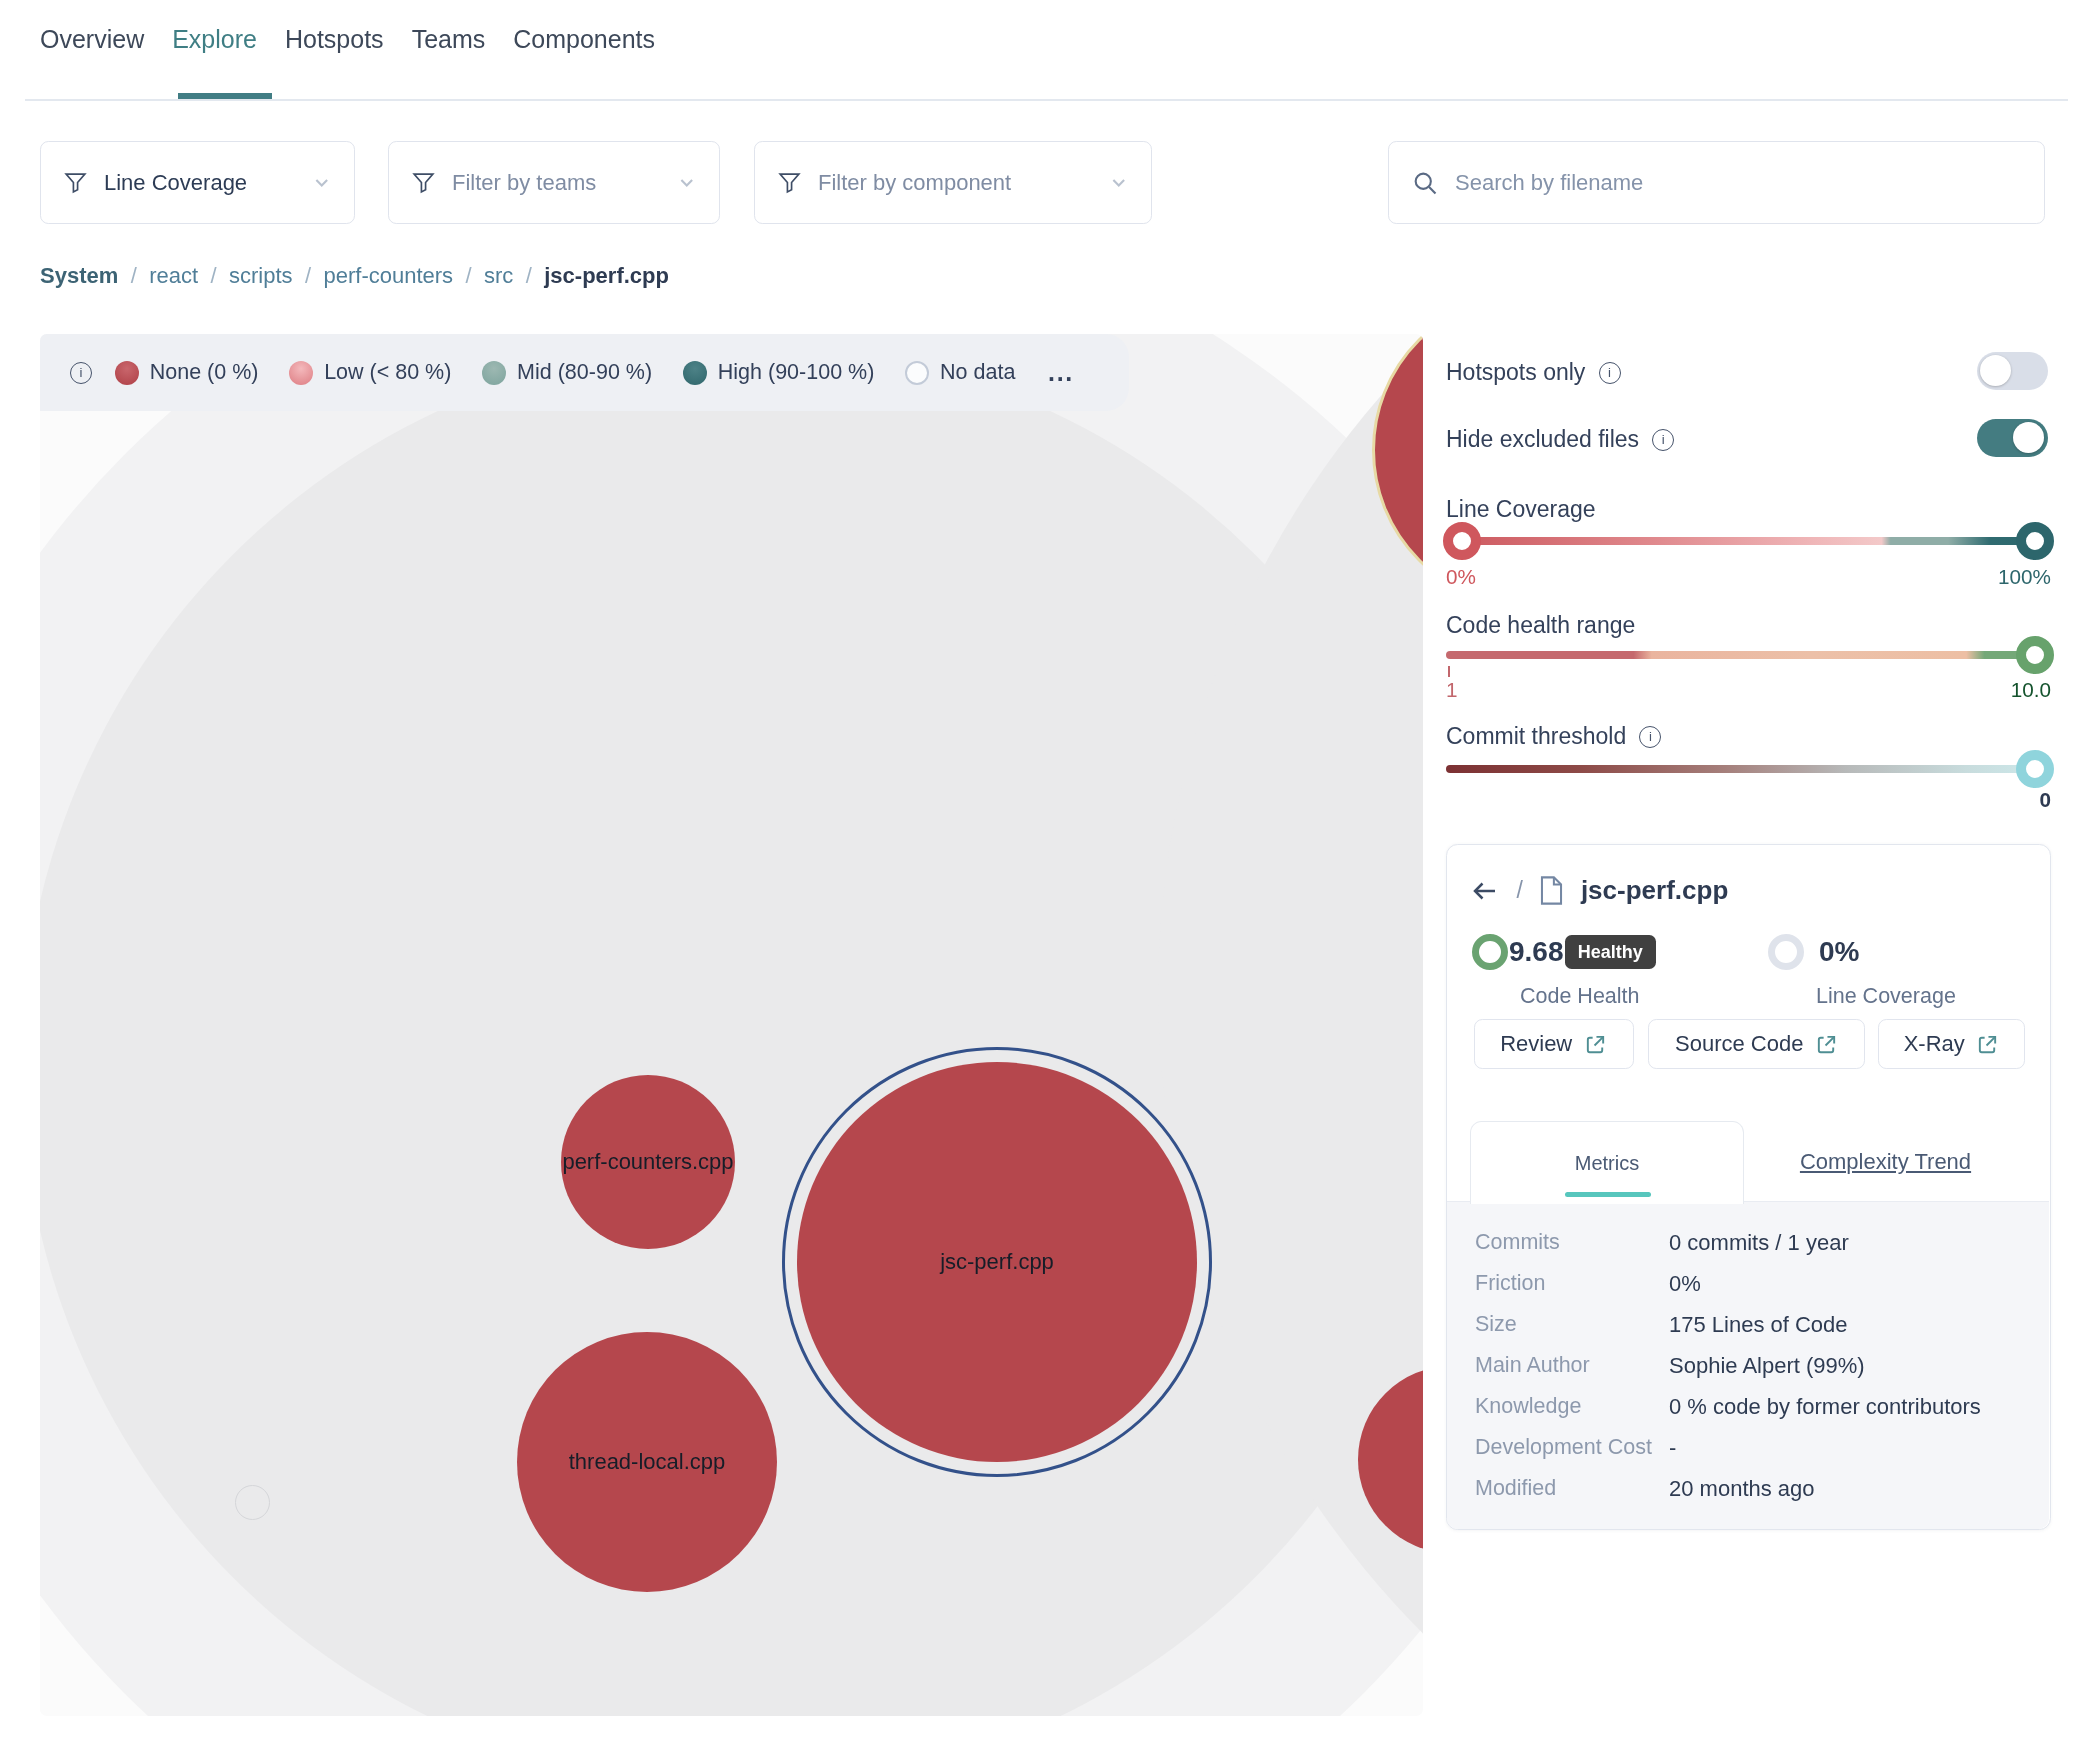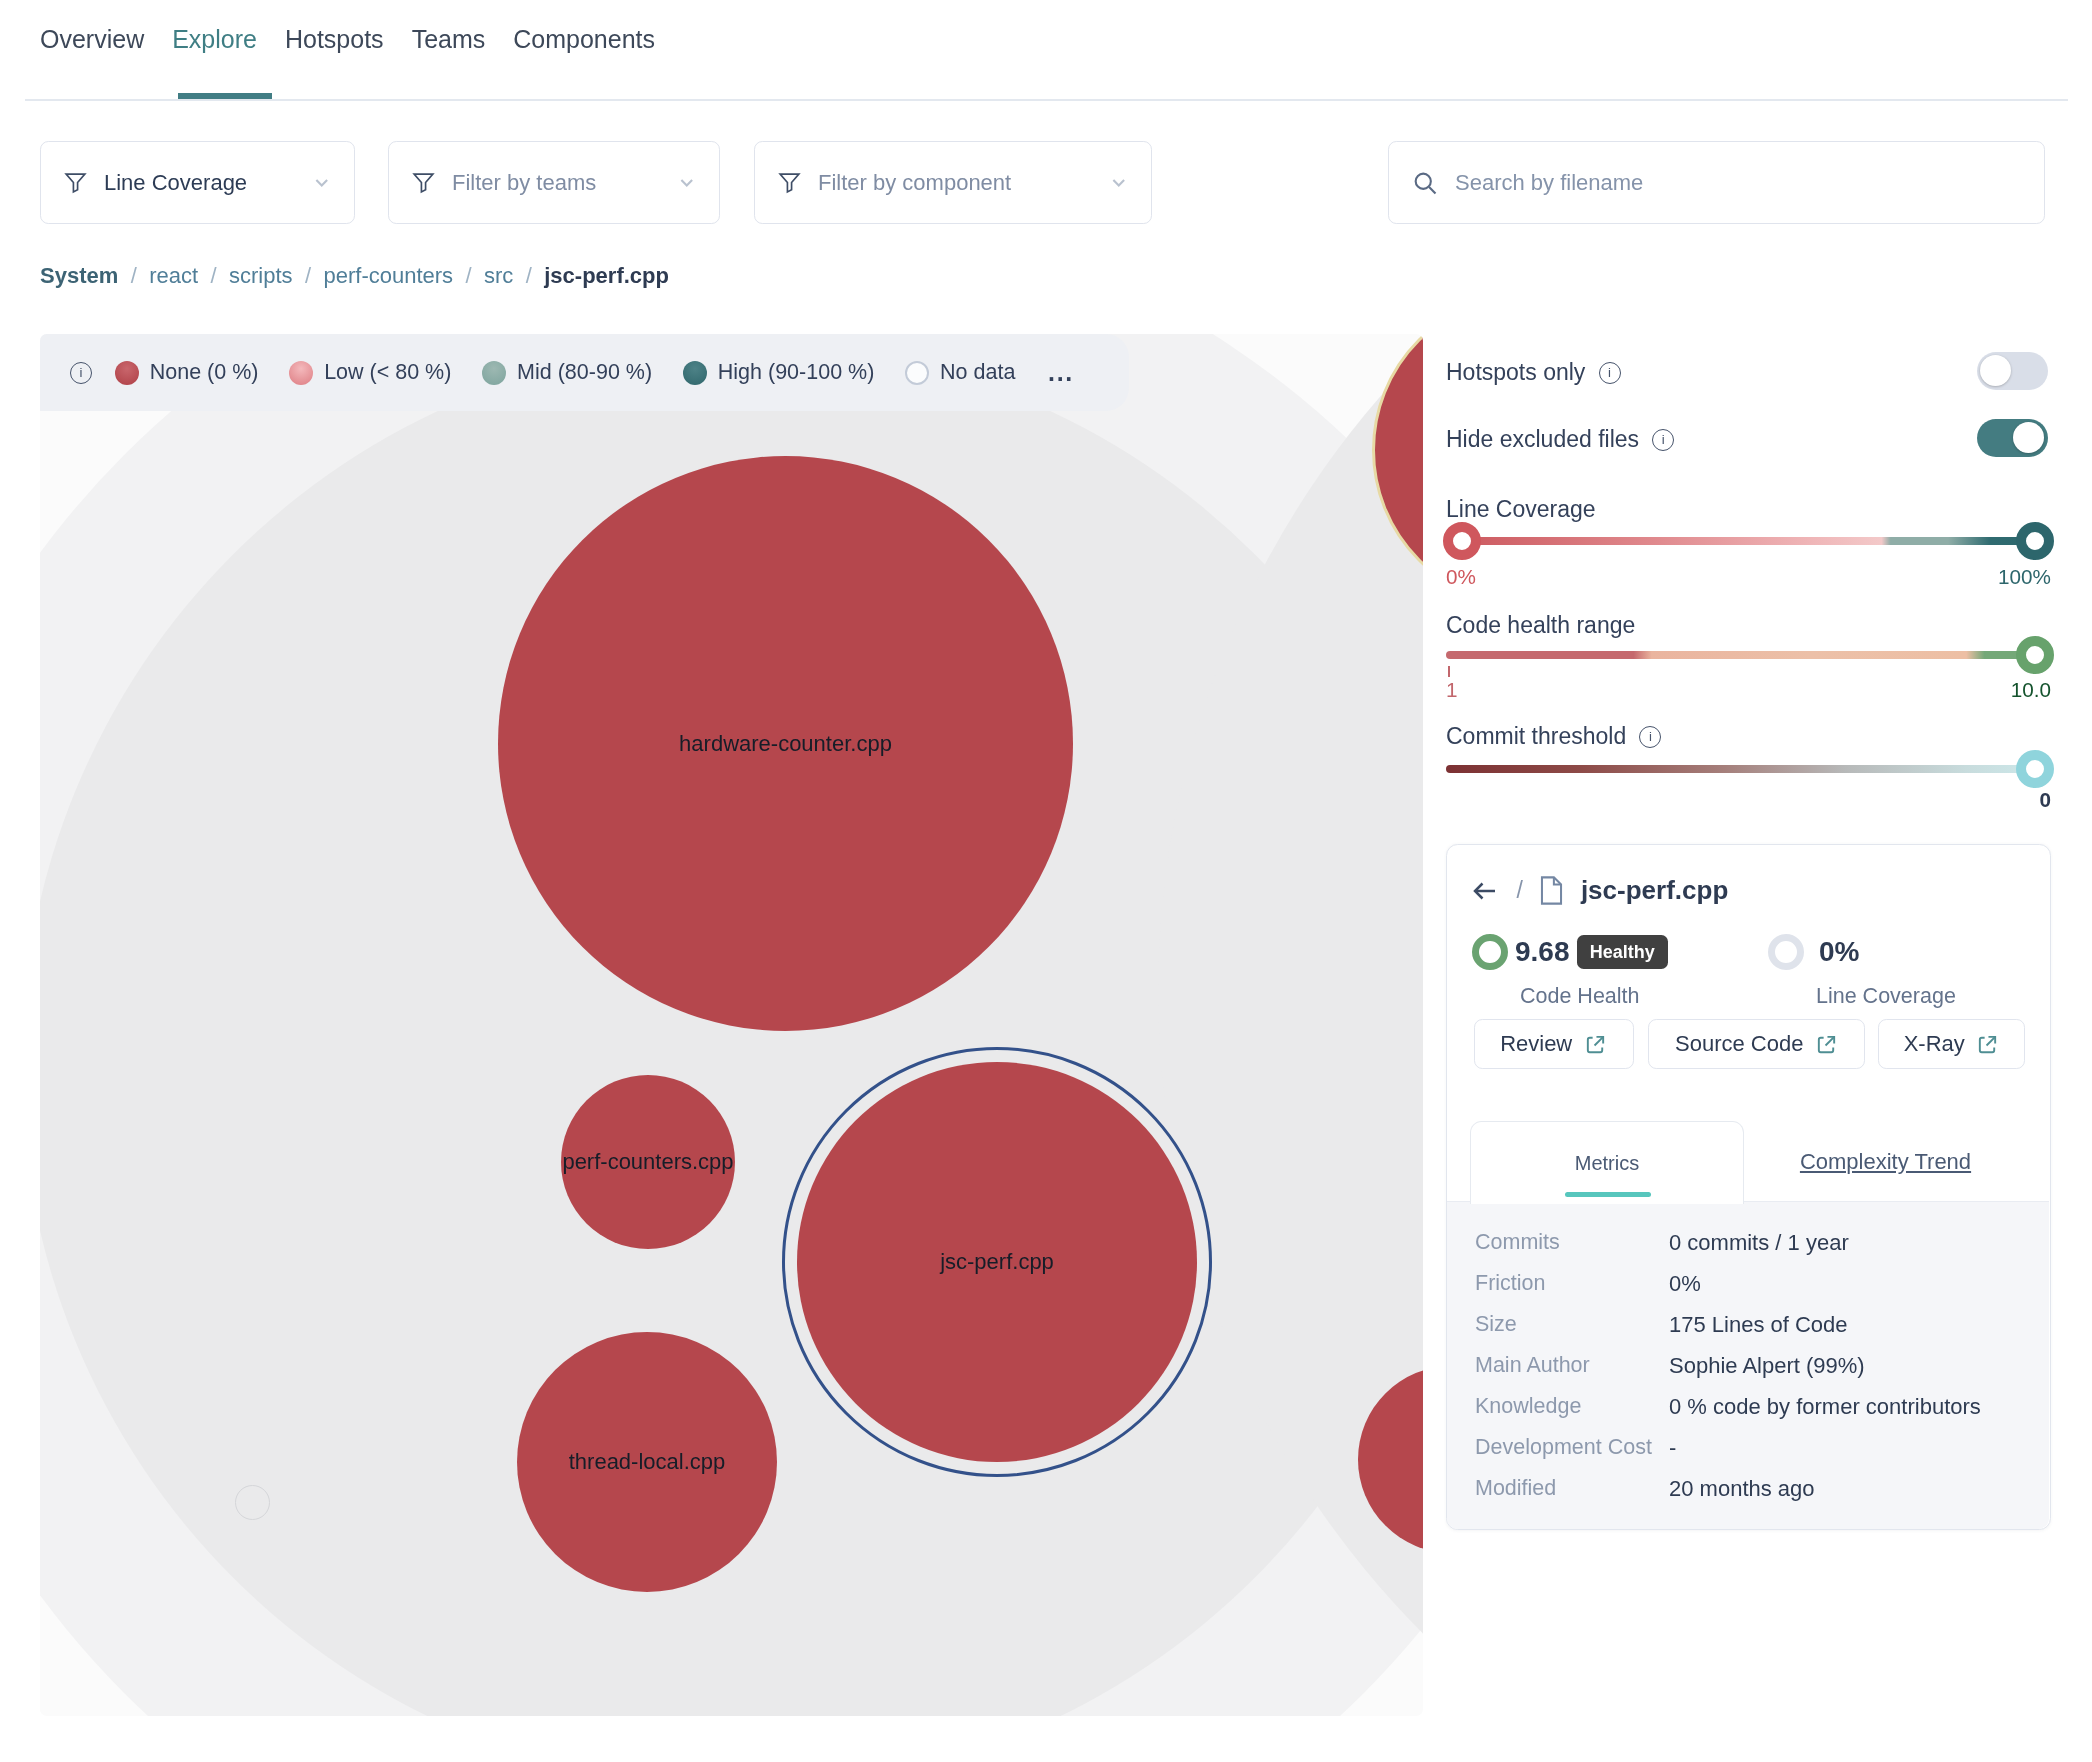"hardware-counter.cpp" div.bubble { html: <div> <span>hardware-counter.cpp</span> </div> -> none }
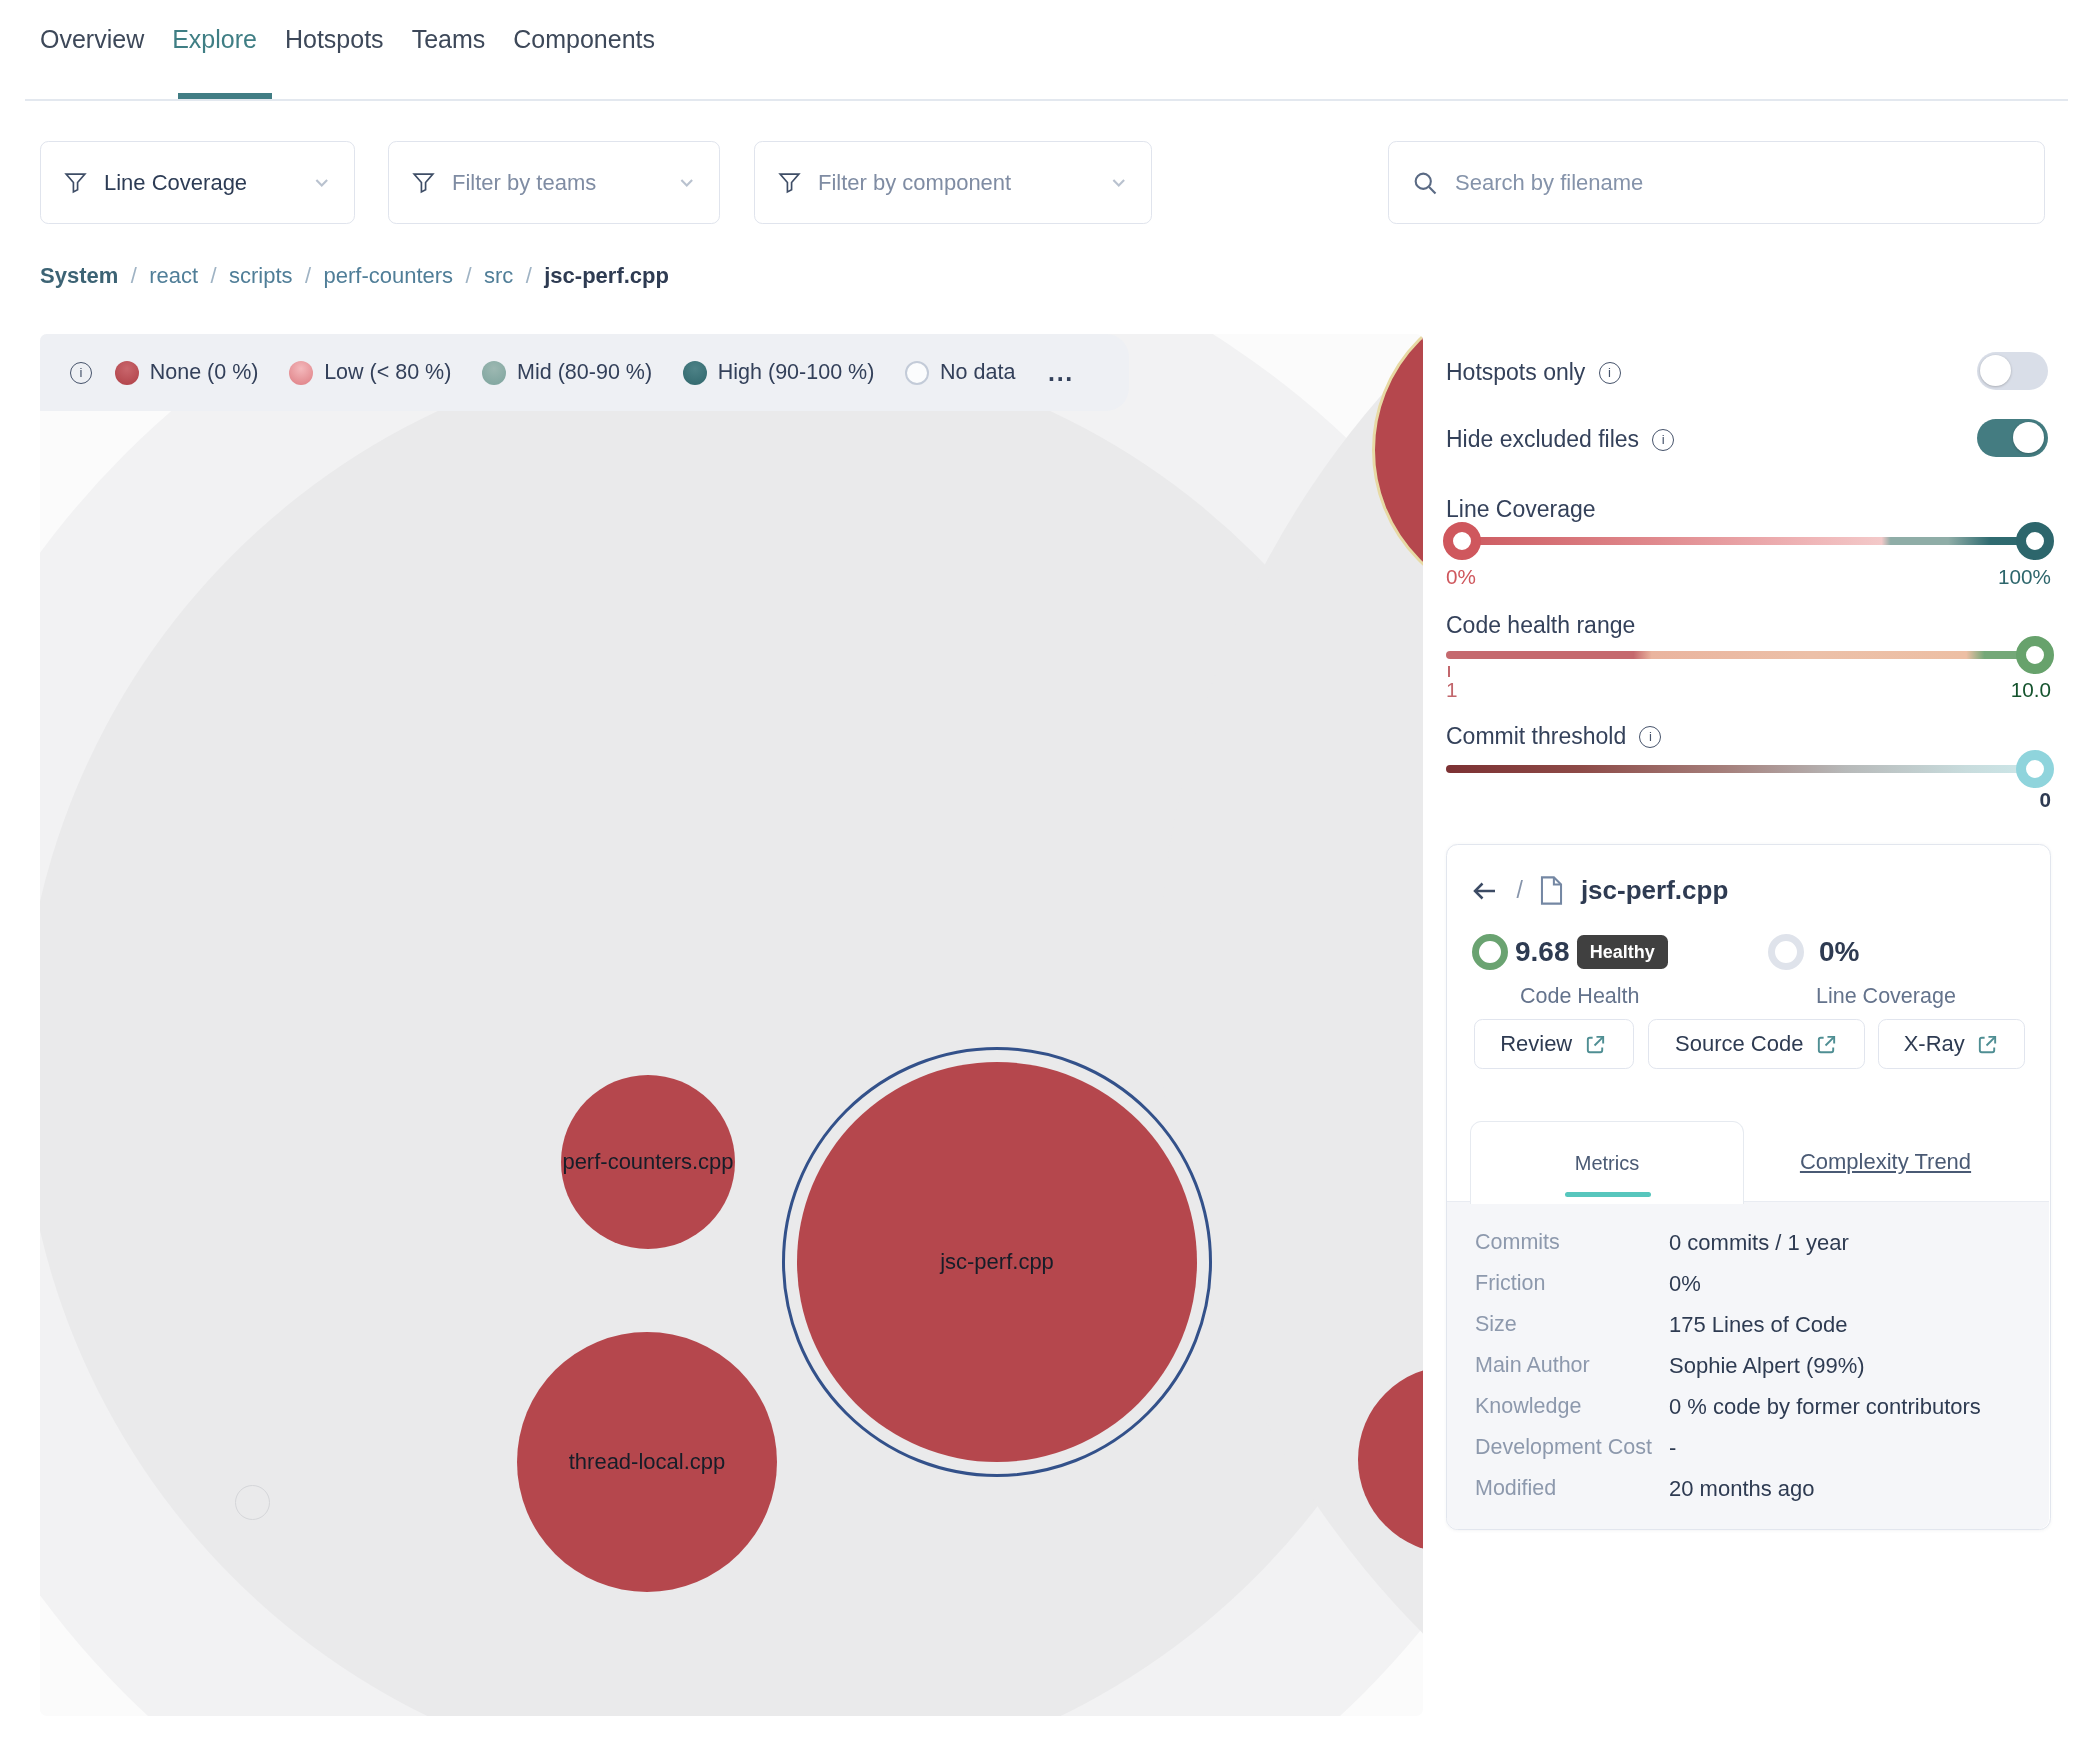"9.68" #stat-health { gap: 7px -> 1px }
